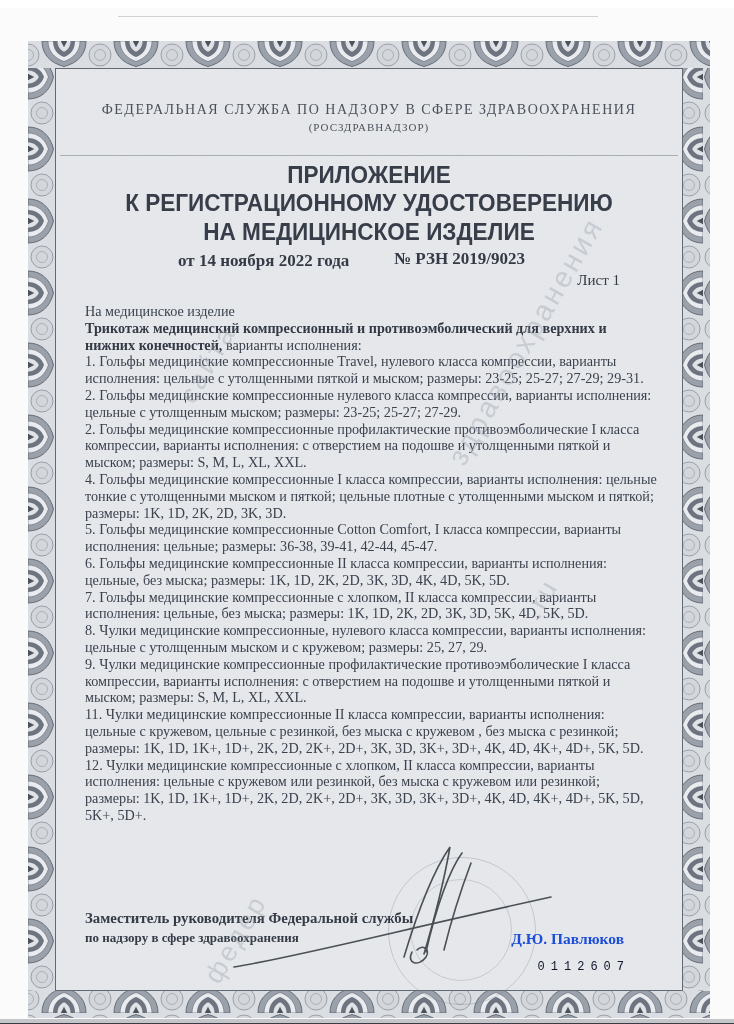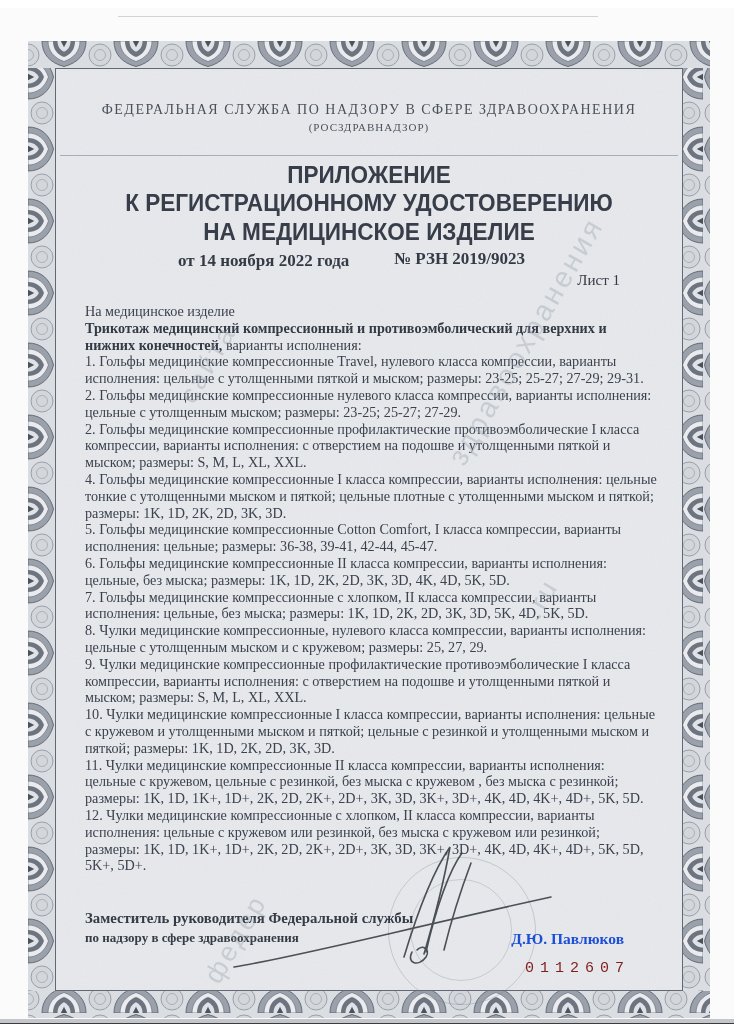"10. Чулки медицинские компрессионные I" p { html: <p>10. Чулки медицинские компрессионные I класса компрессии, варианты исполнения: цельные с кружевом и утолщенными мыском и пяткой; цельные с резинкой и утолщенными мыском и пяткой; размеры: 1K, 1D, 2K, 2D, 3K, 3D.</p> -> none }
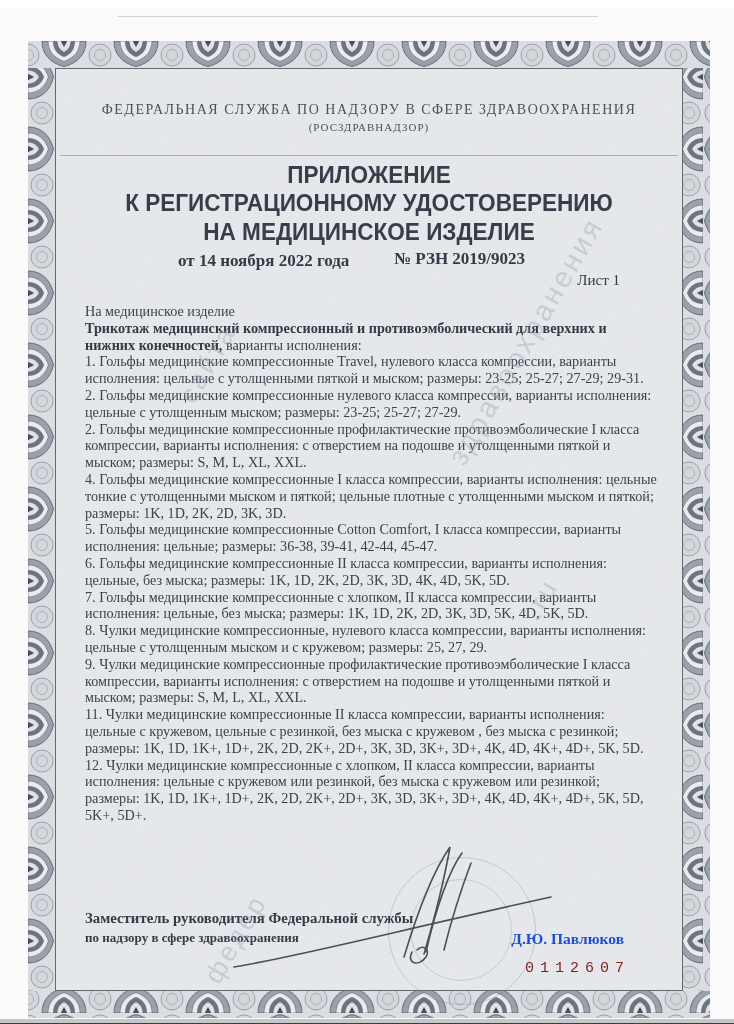"0112607" .serial { color: #7f1d1d -> #0f172a; font-size: 15px -> 12px }
